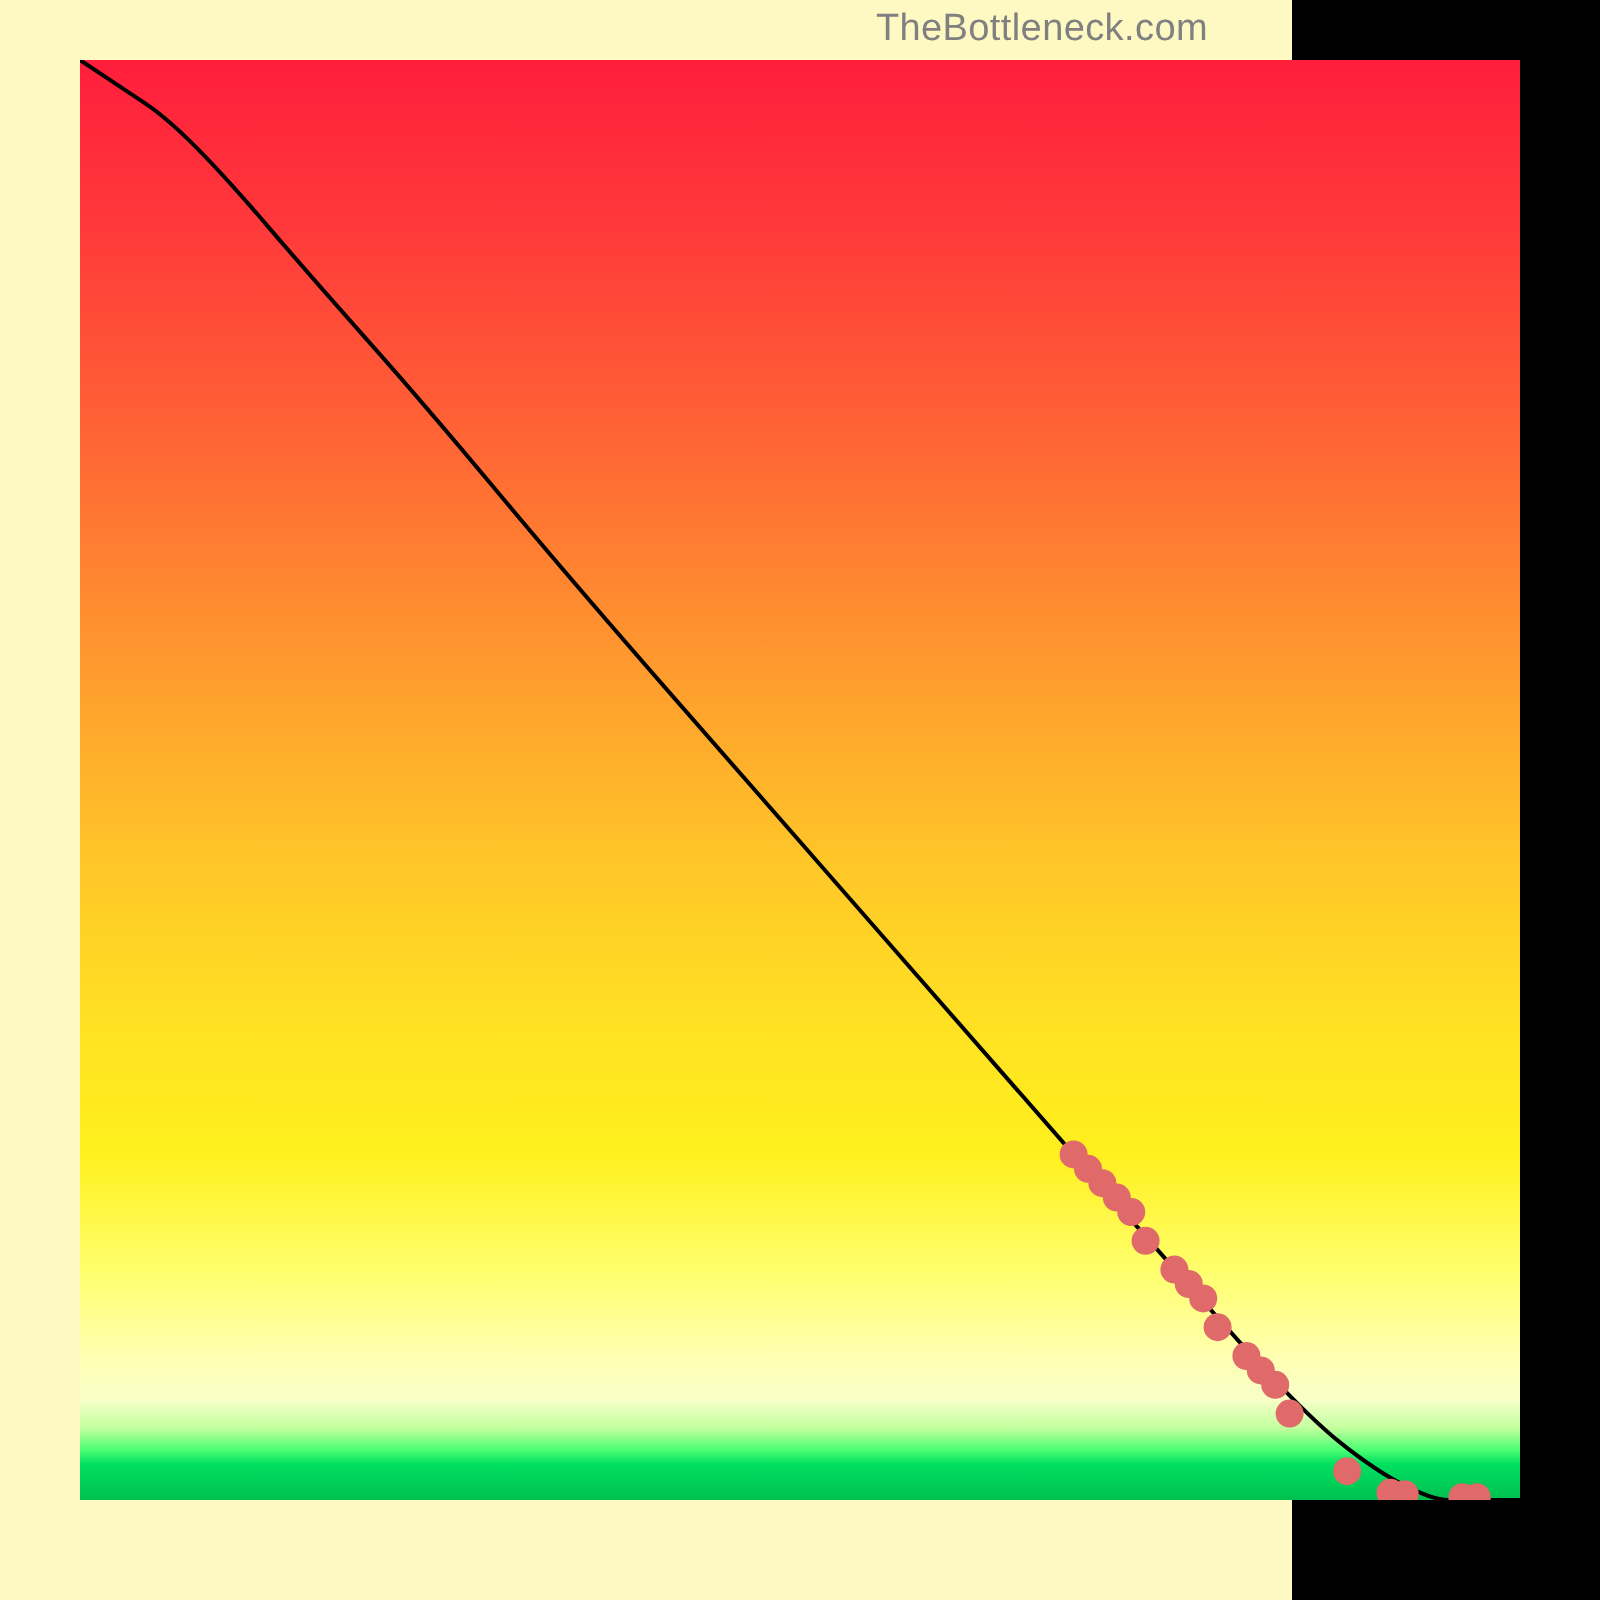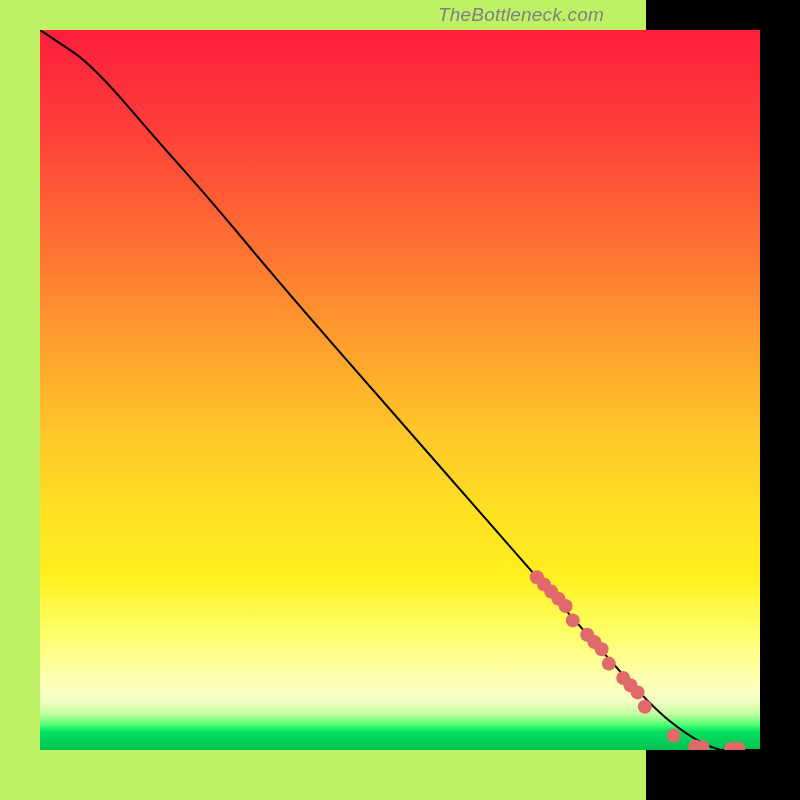"TheBottleneck.com" .frame { background: #bef264 -> #fef9c3; font-style: italic -> none }
